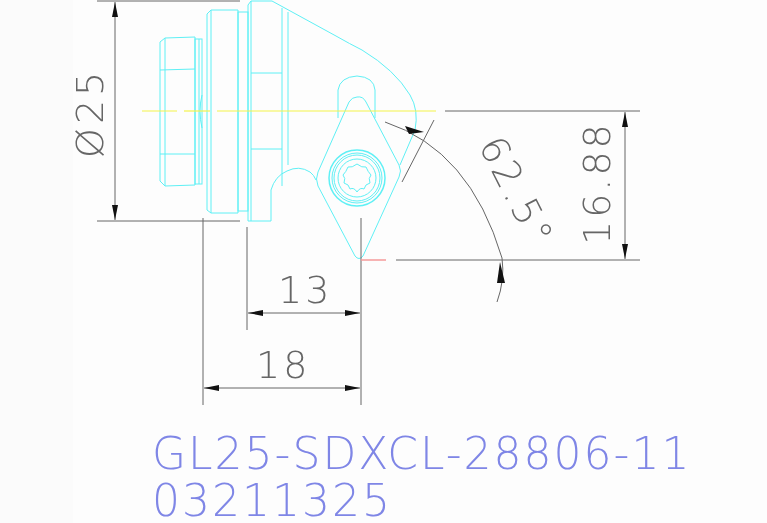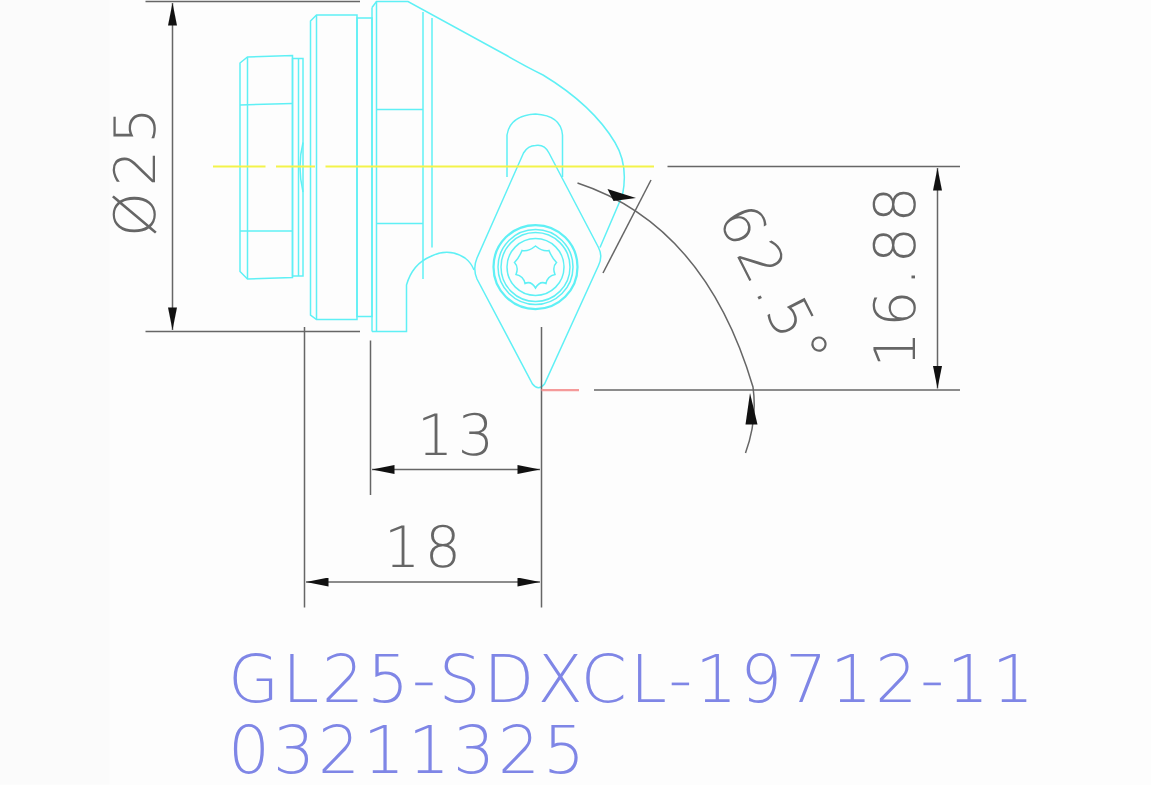"GL25-SDXCL-19712-11" div.label-text { text: GL25-SDXCL-19712-11 -> GL25-SDXCL-28806-11 }
